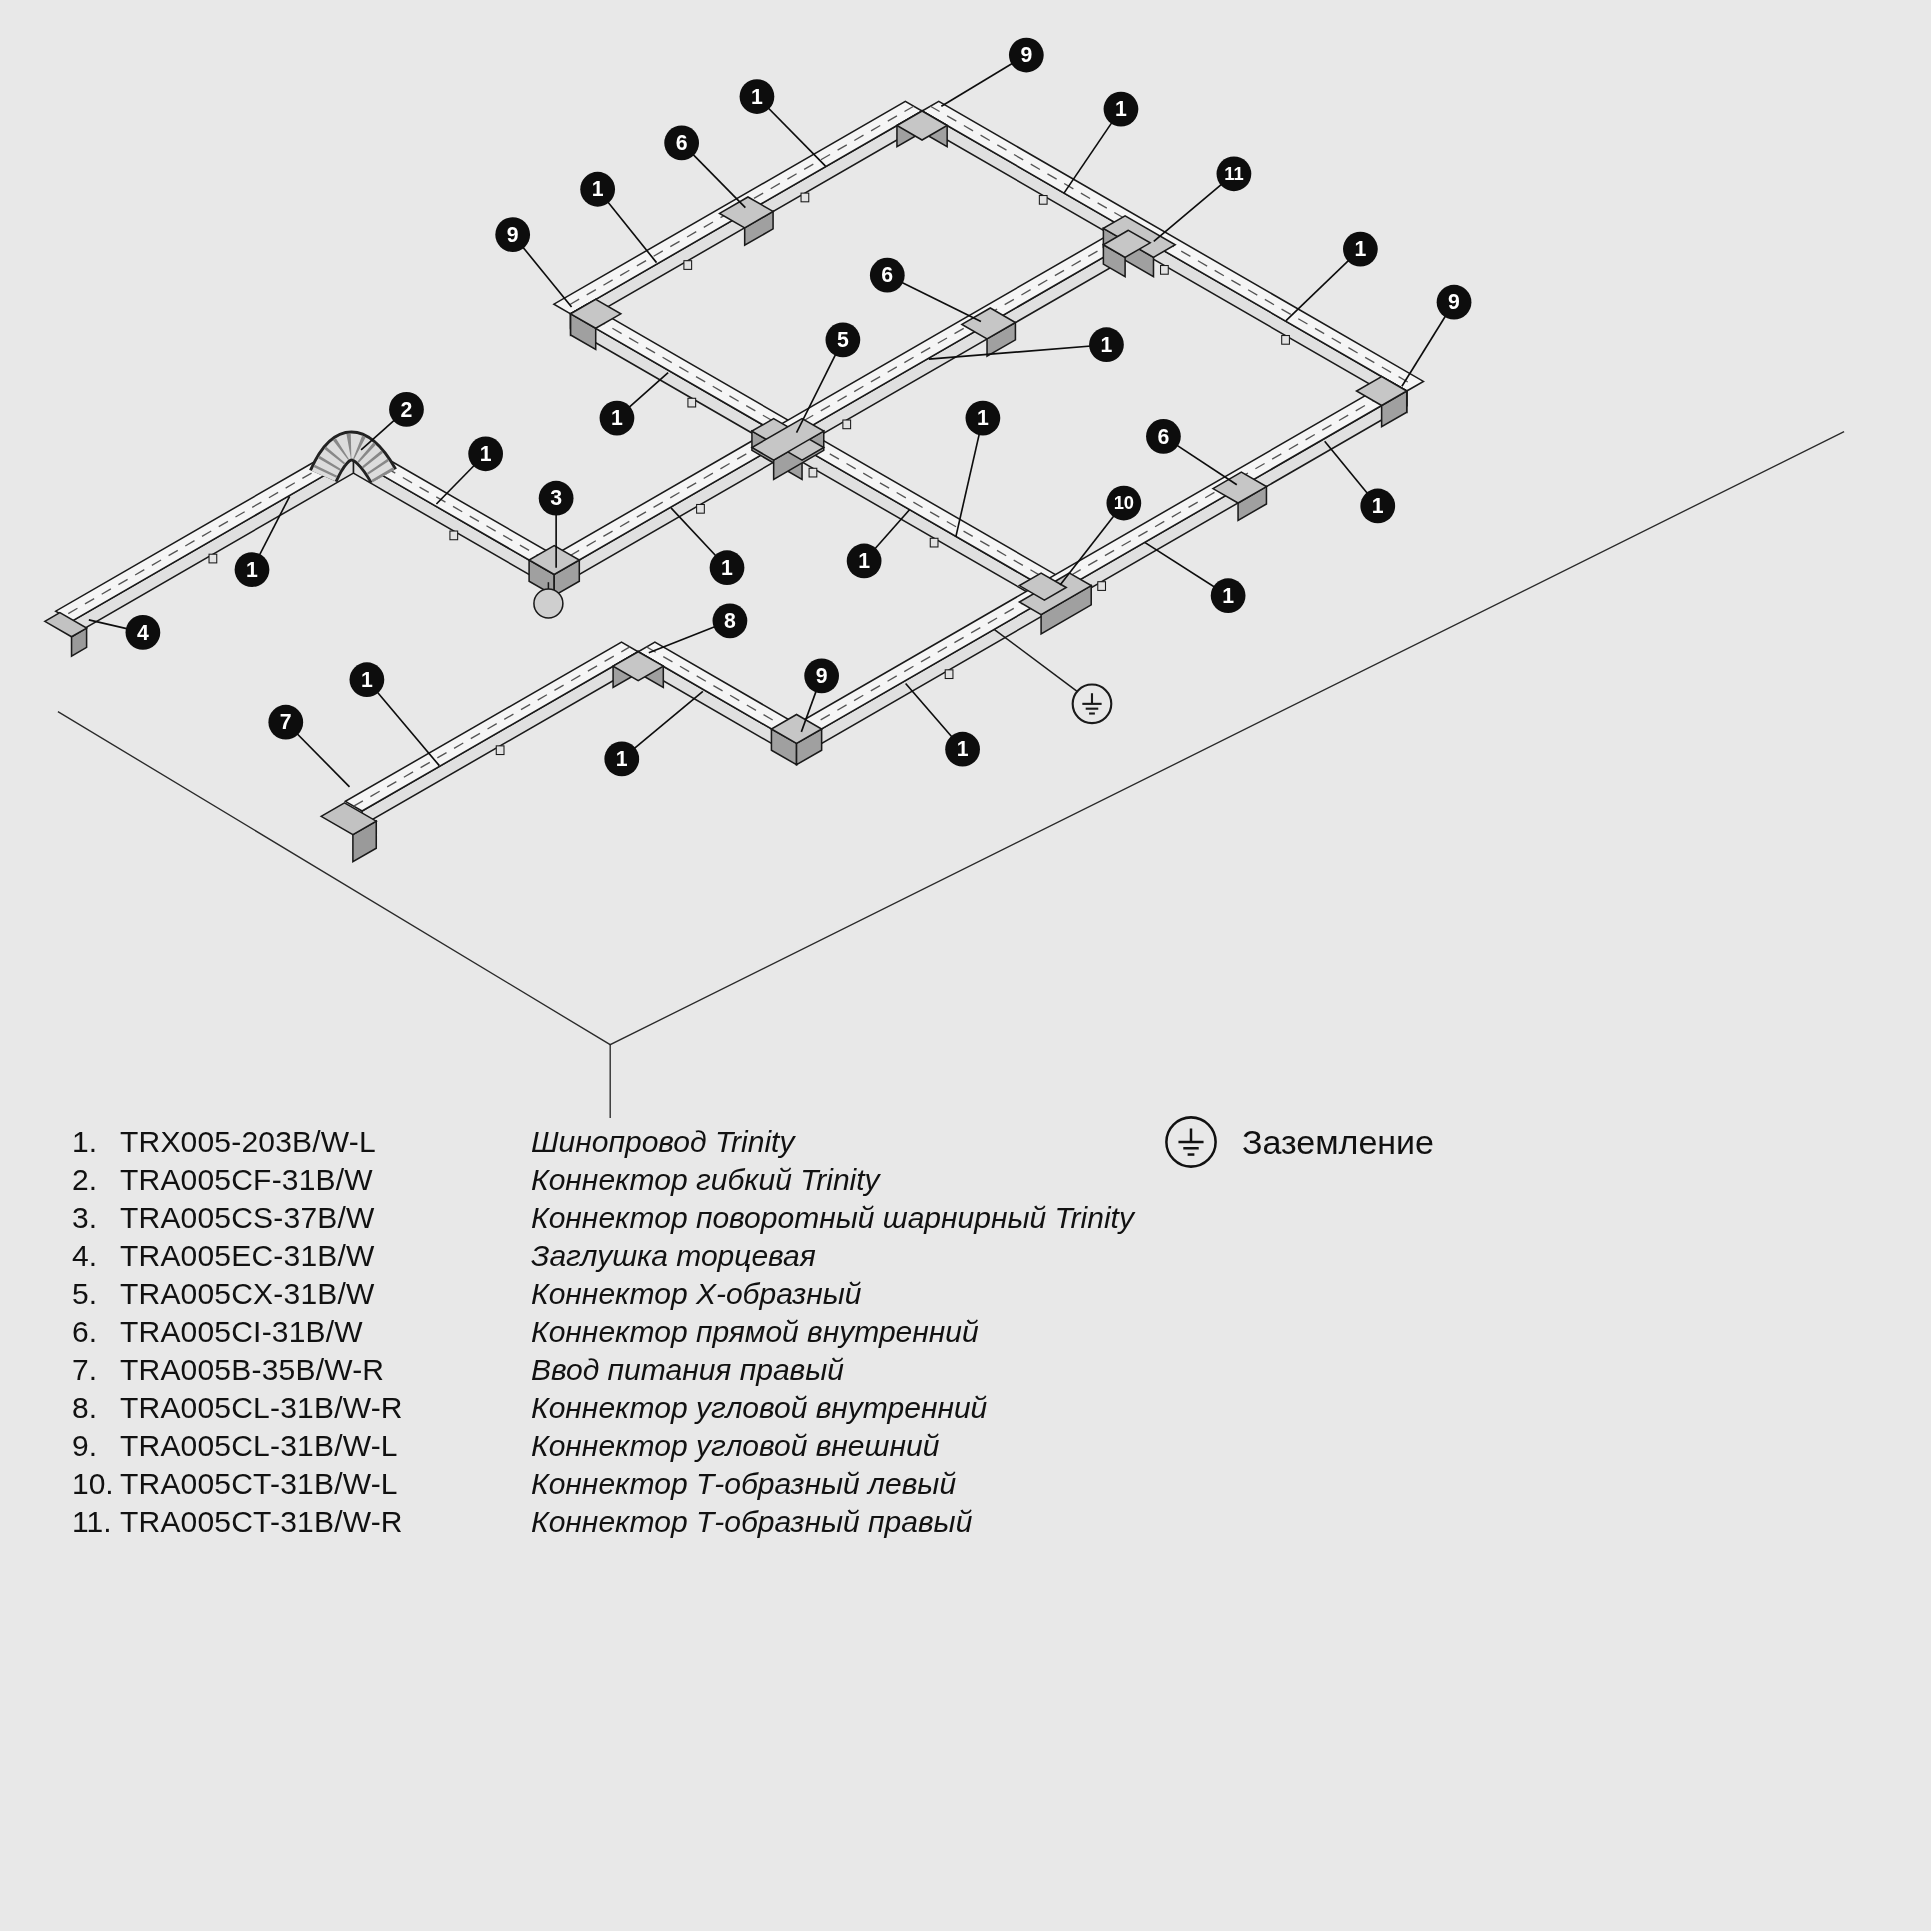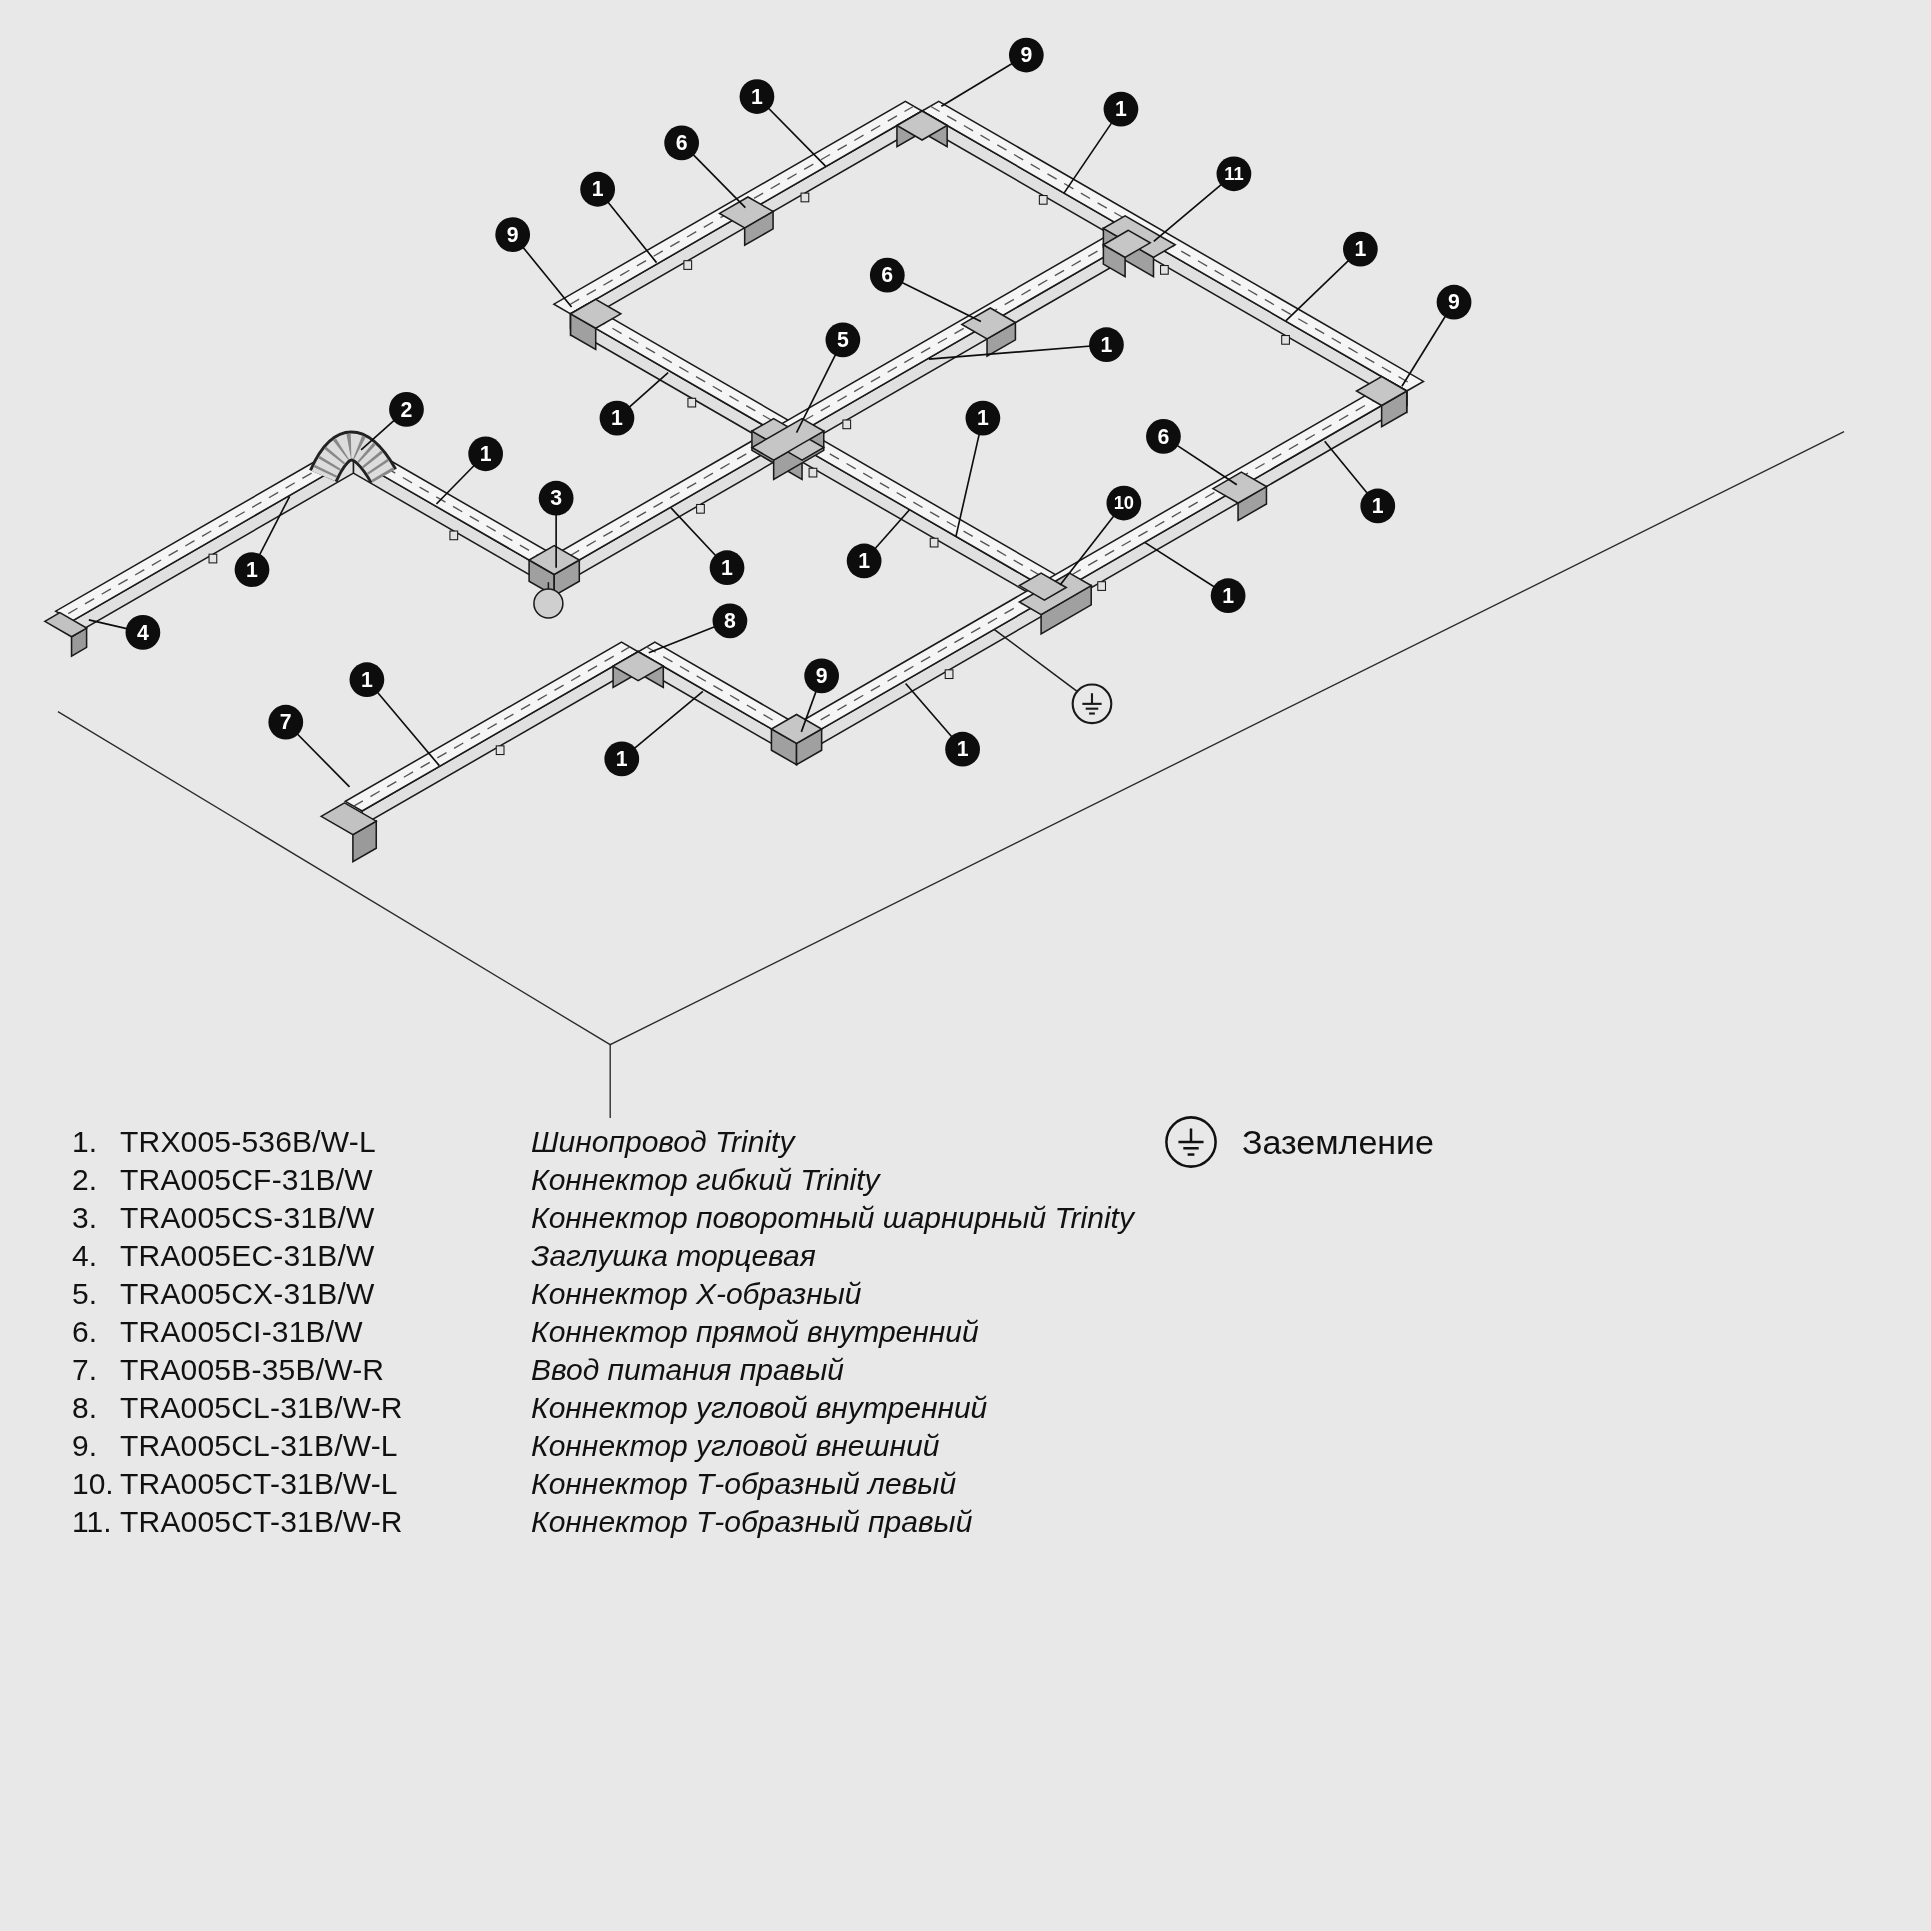"TRX005-536B/W-L" div.lg-code { text: TRX005-536B/W-L -> TRX005-203B/W-L }
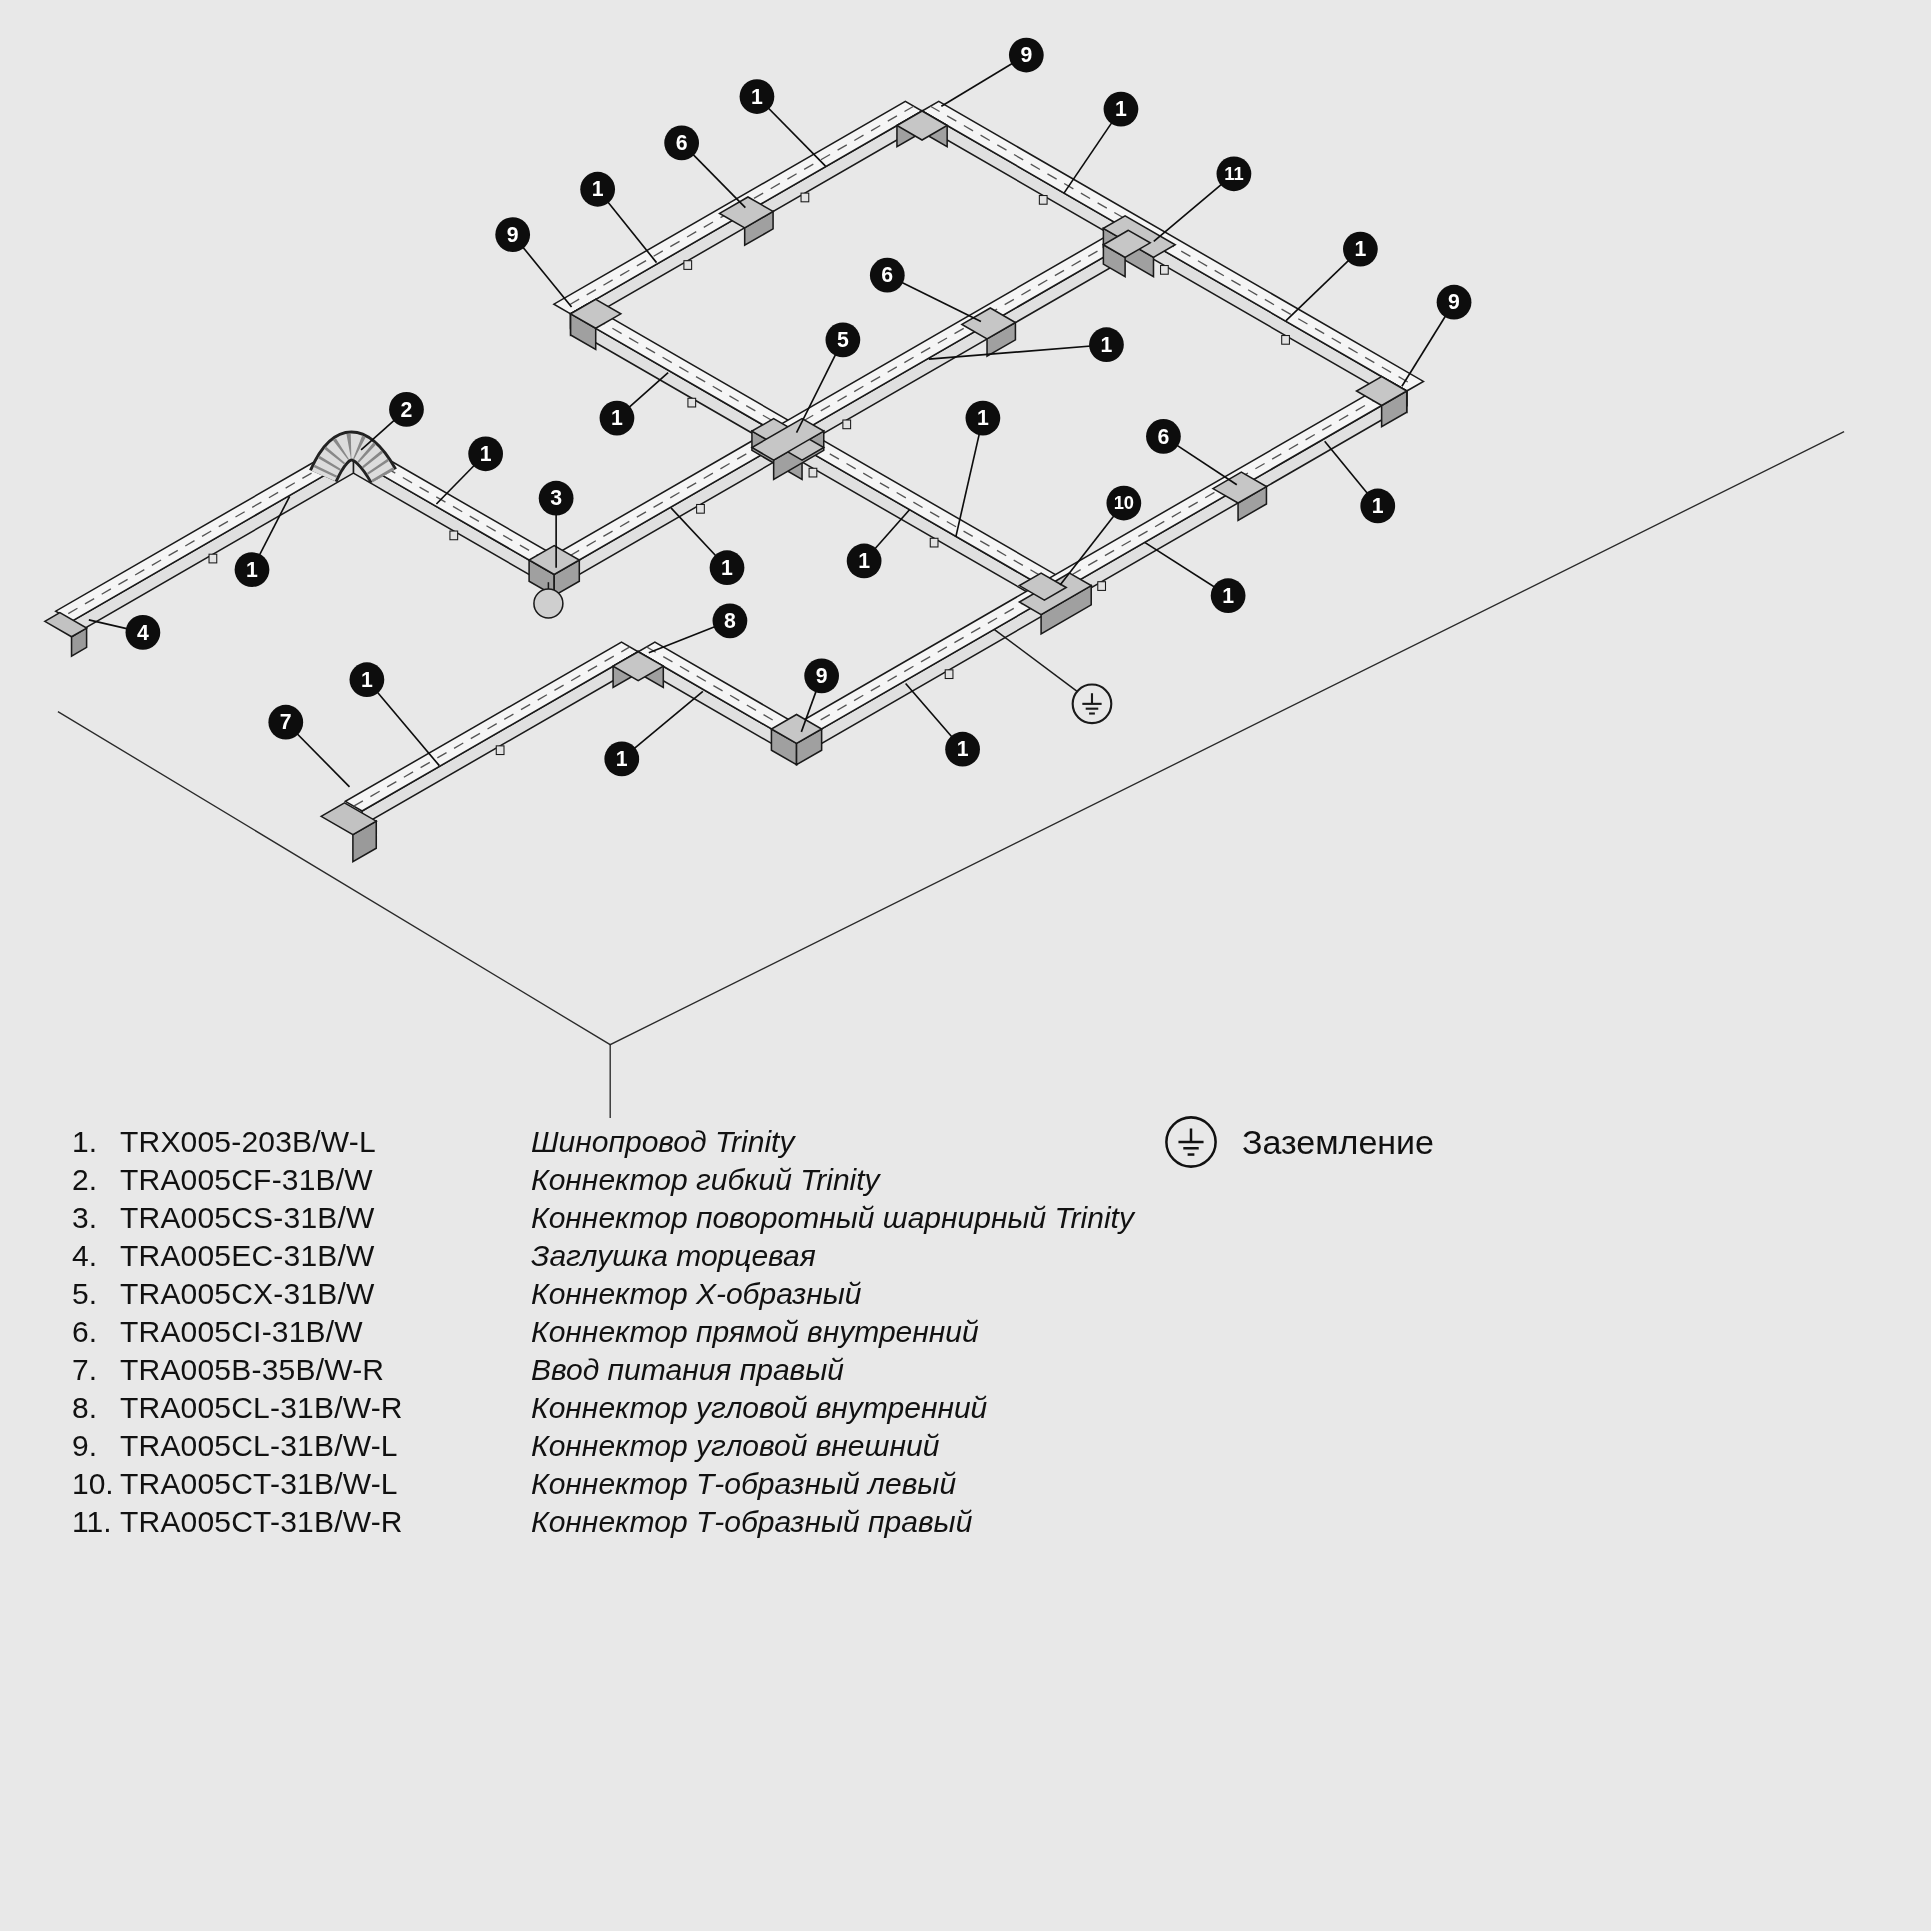"TRA005CS-31B/W" div.lg-code { text: TRA005CS-31B/W -> TRA005CS-37B/W }
